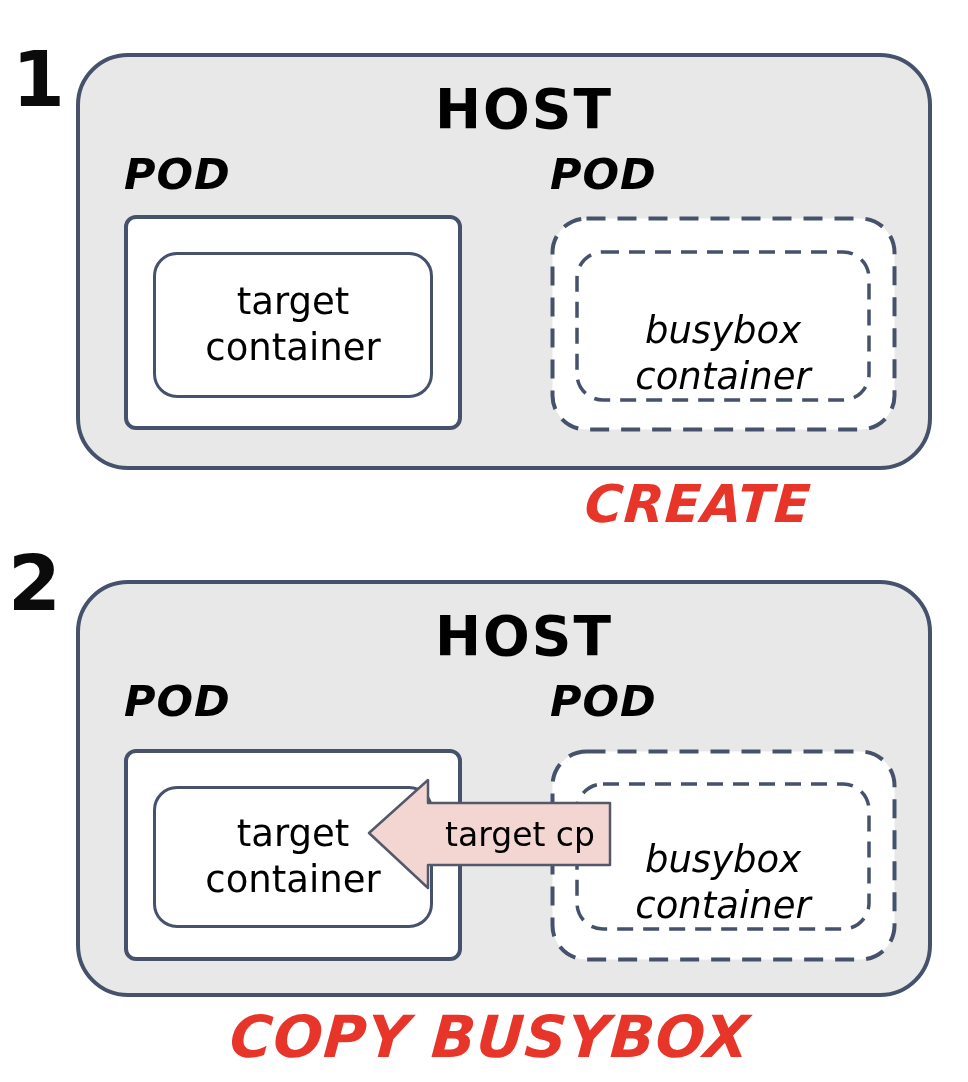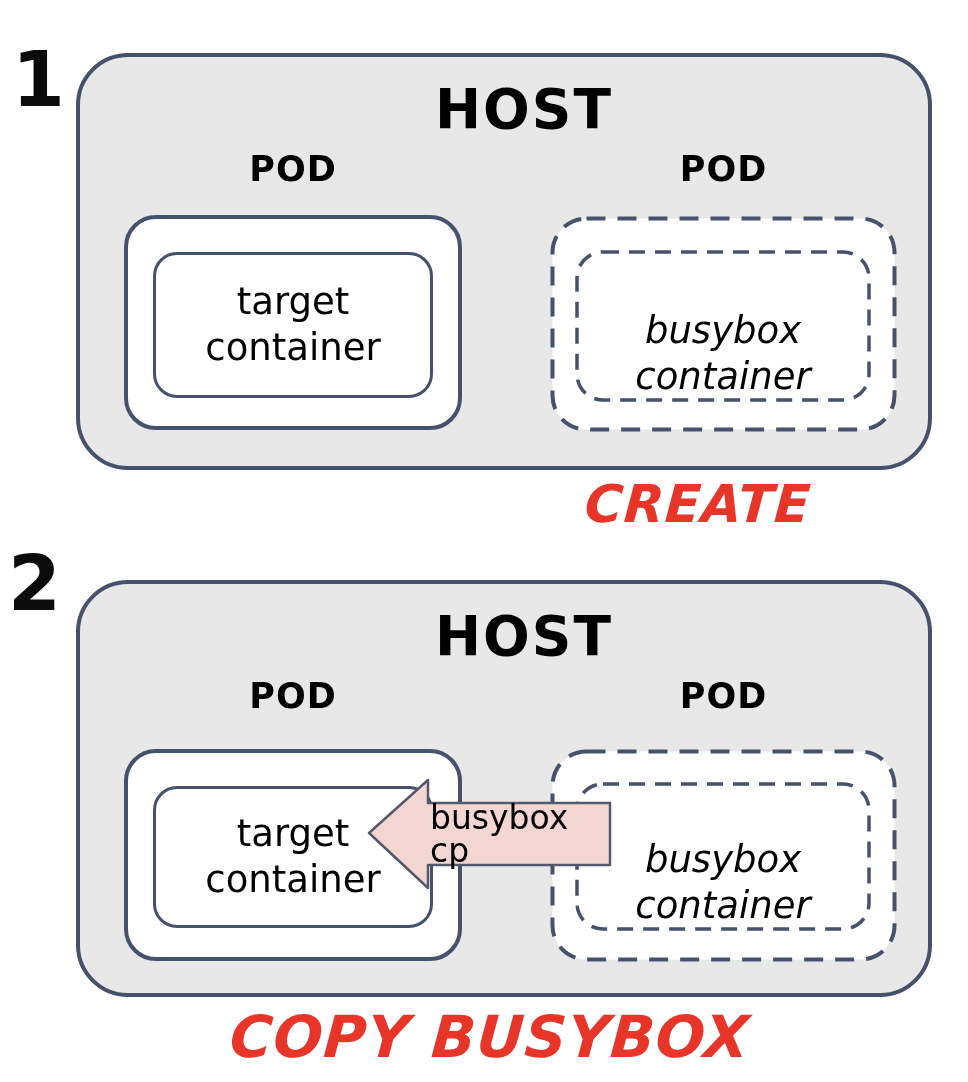"POD" .pod-label { font-size: 35px -> 43px; font-style: none -> italic; text-align: center -> left }
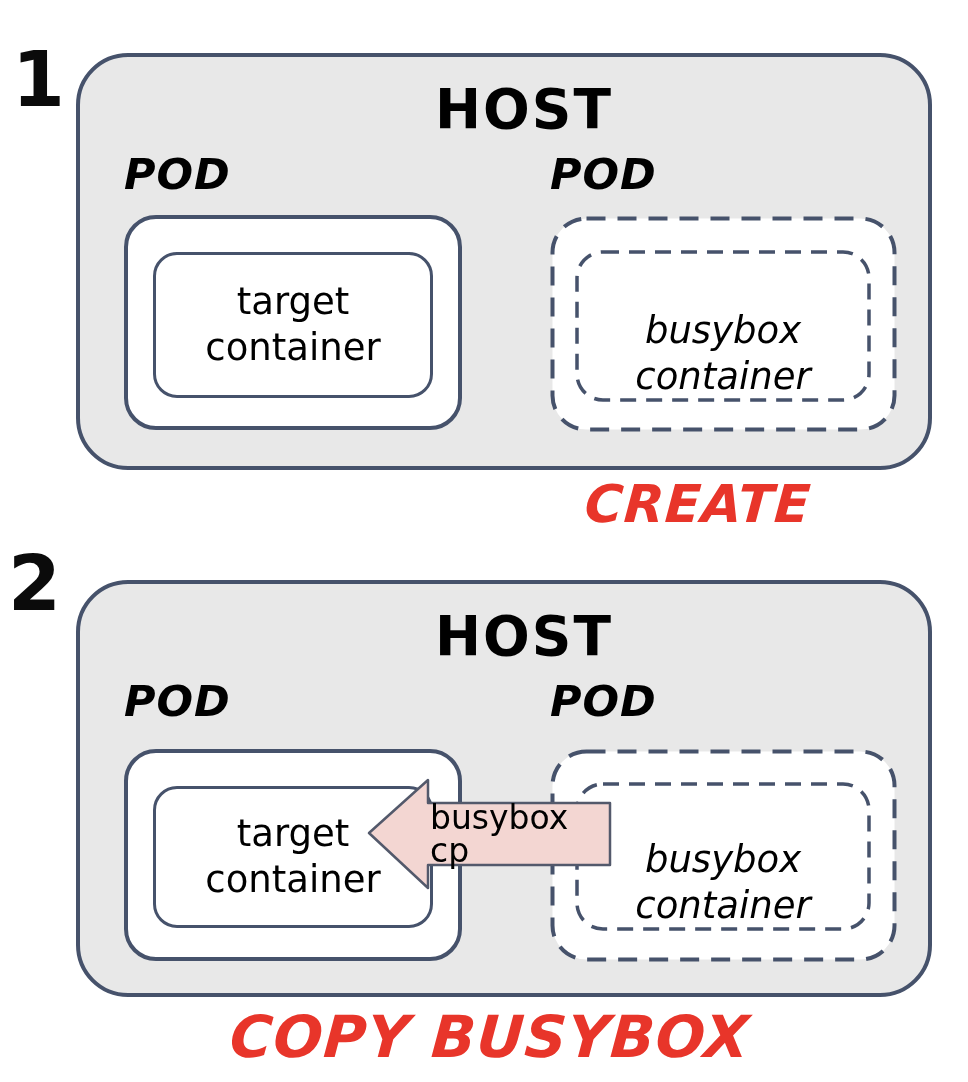"target container" .pod-solid { border-radius: 32px -> 12px }
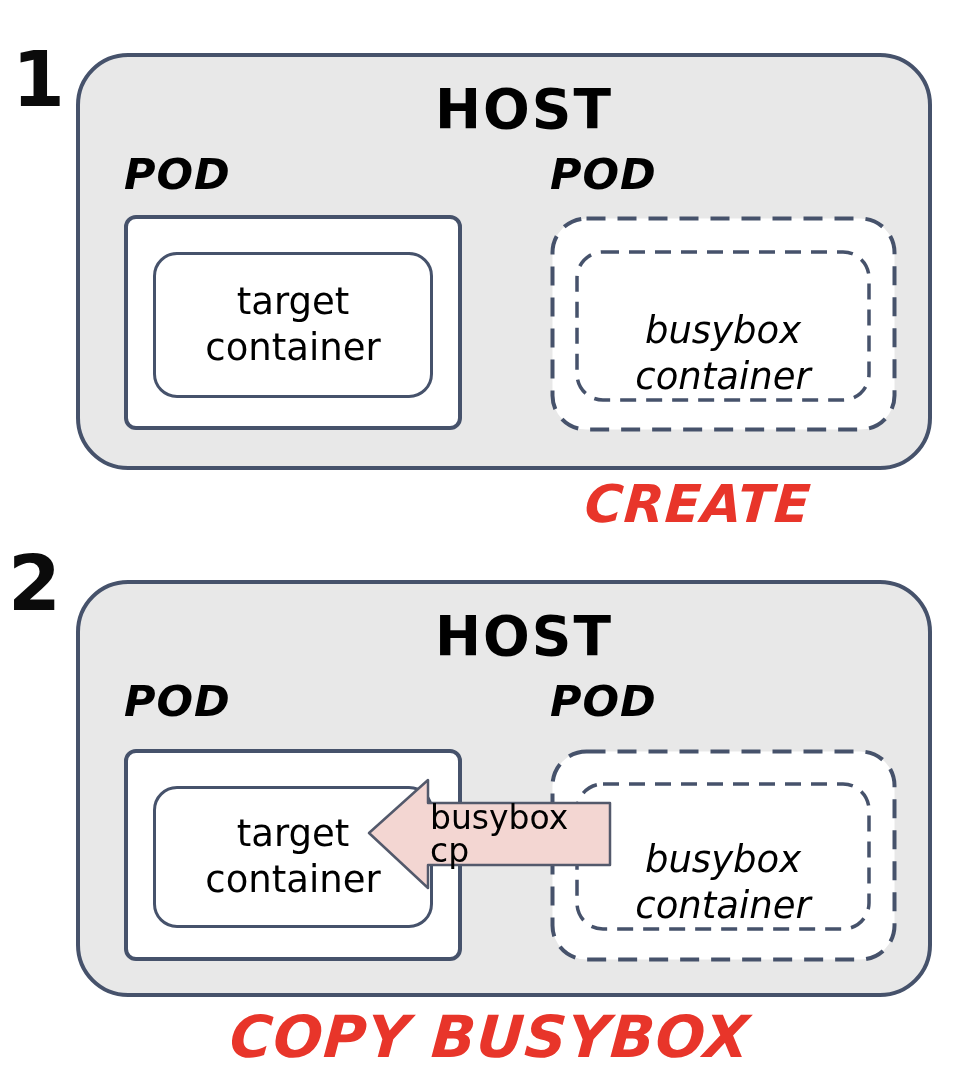"busybox cp" div.arrow-label { text: busybox -> target }
